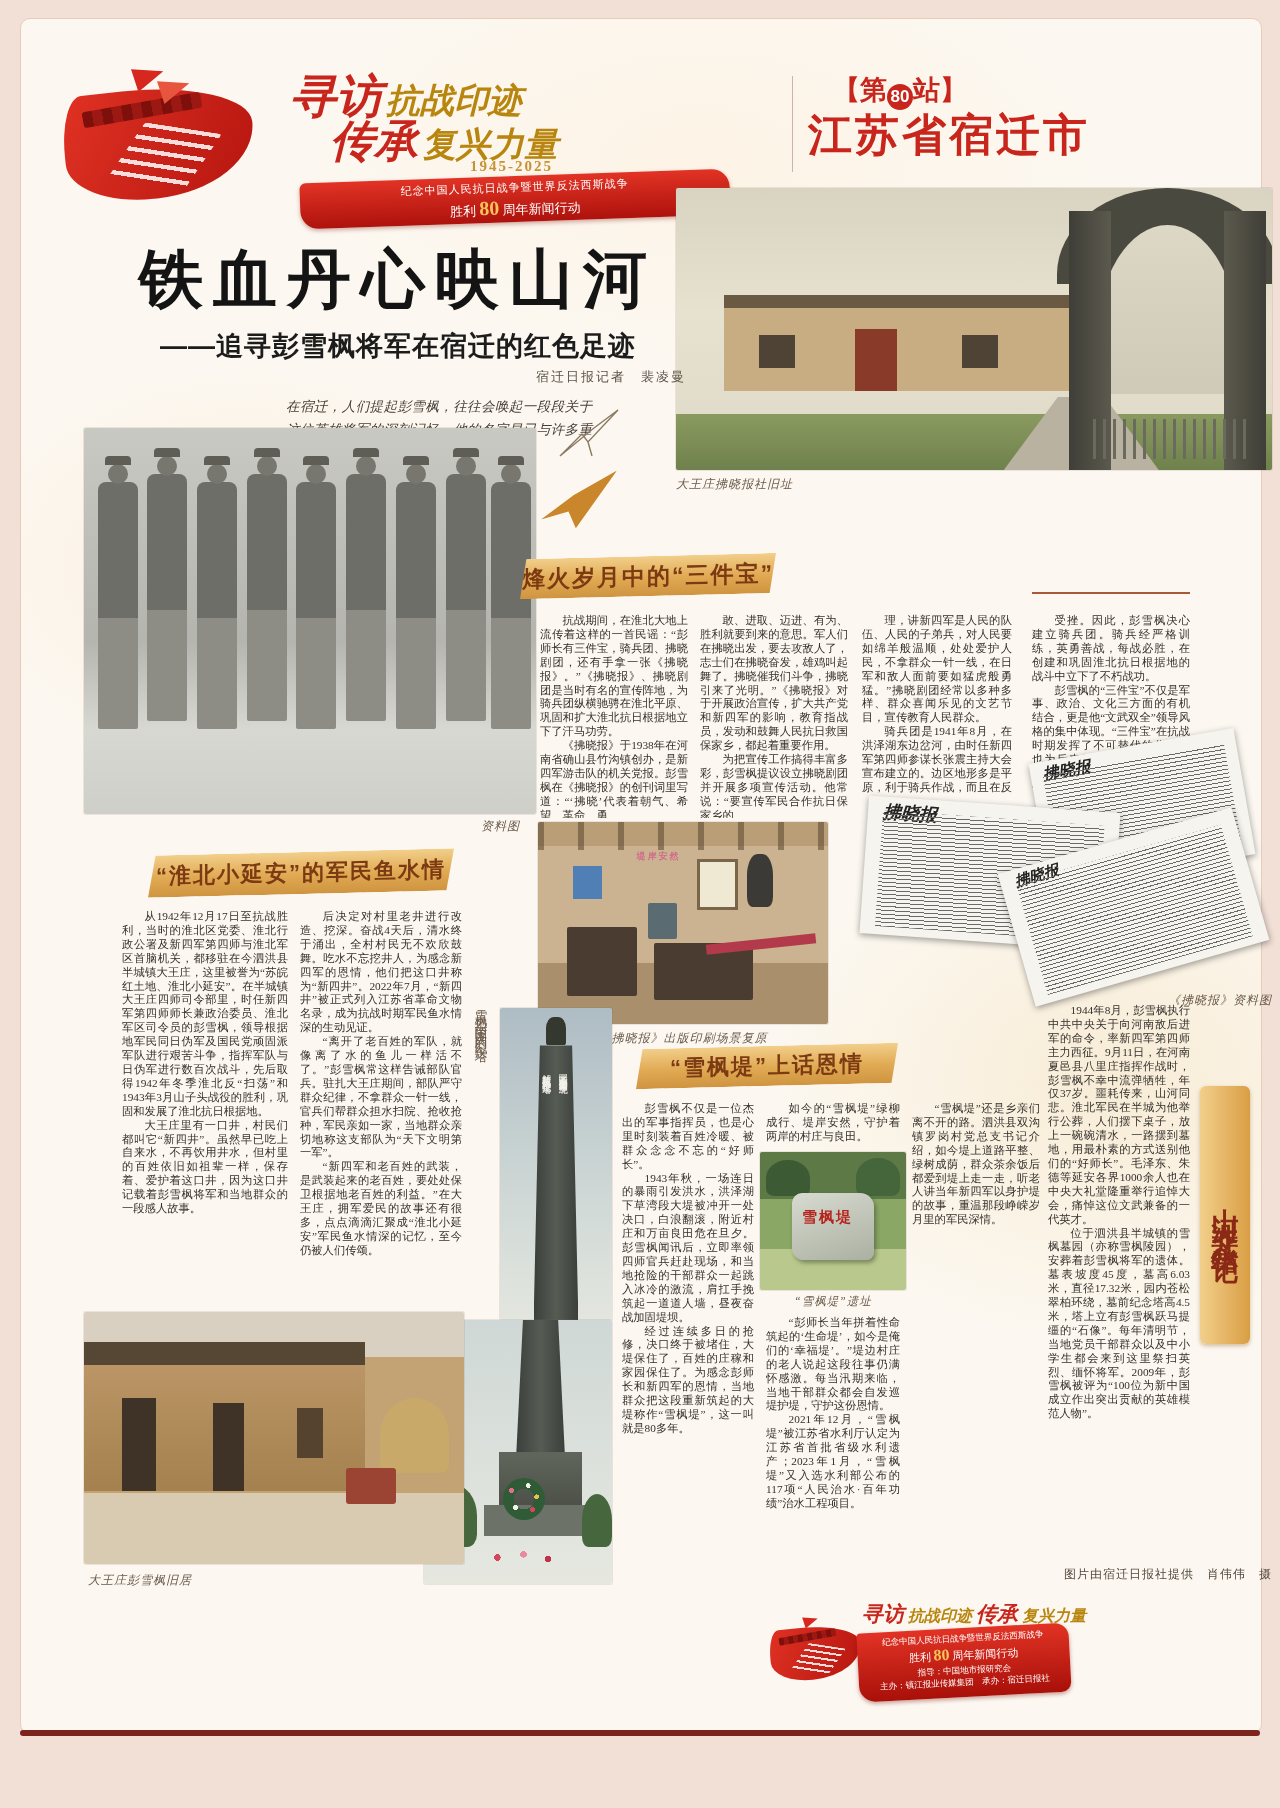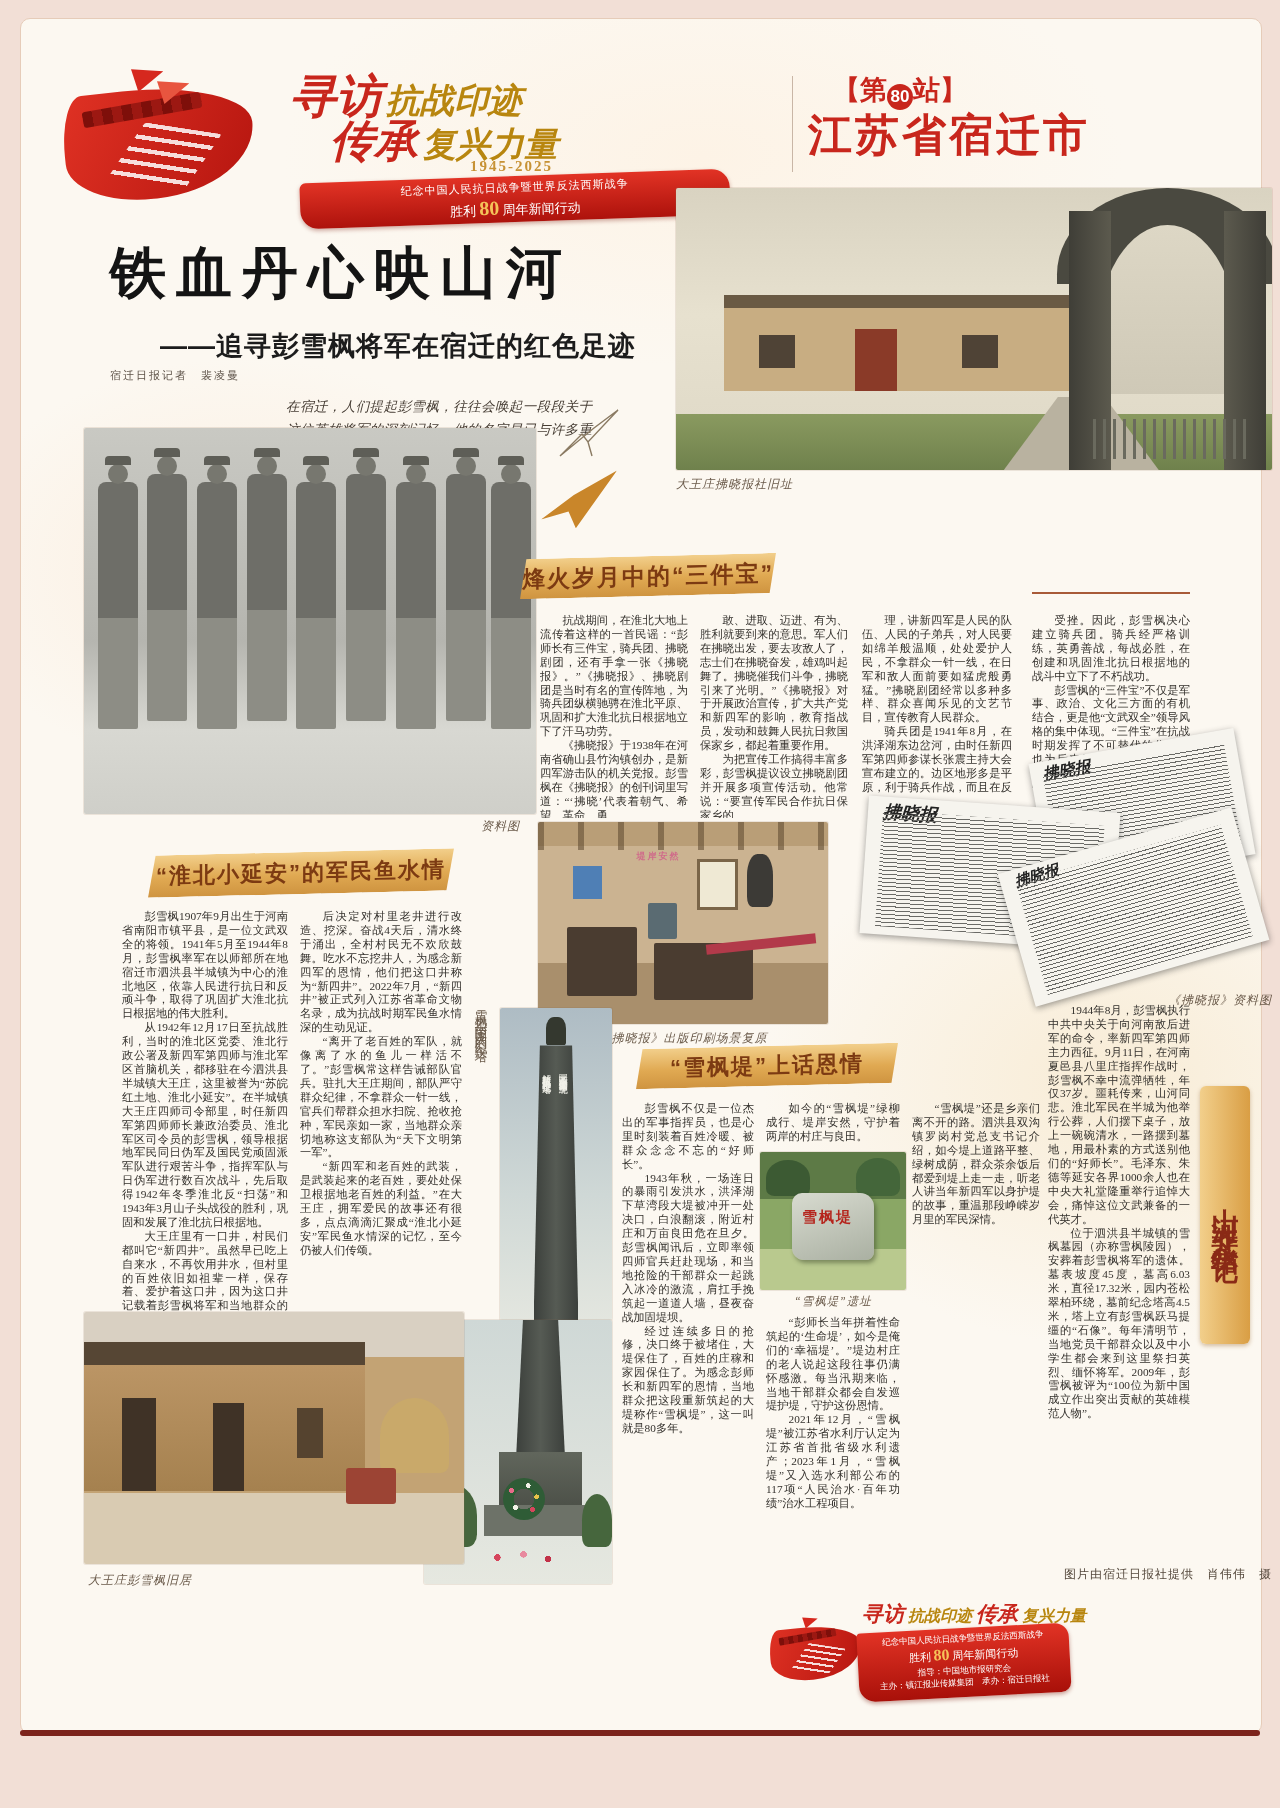"铁血丹心映山河" .main-title { font-size: 56px -> 64px; text-align: none -> center }
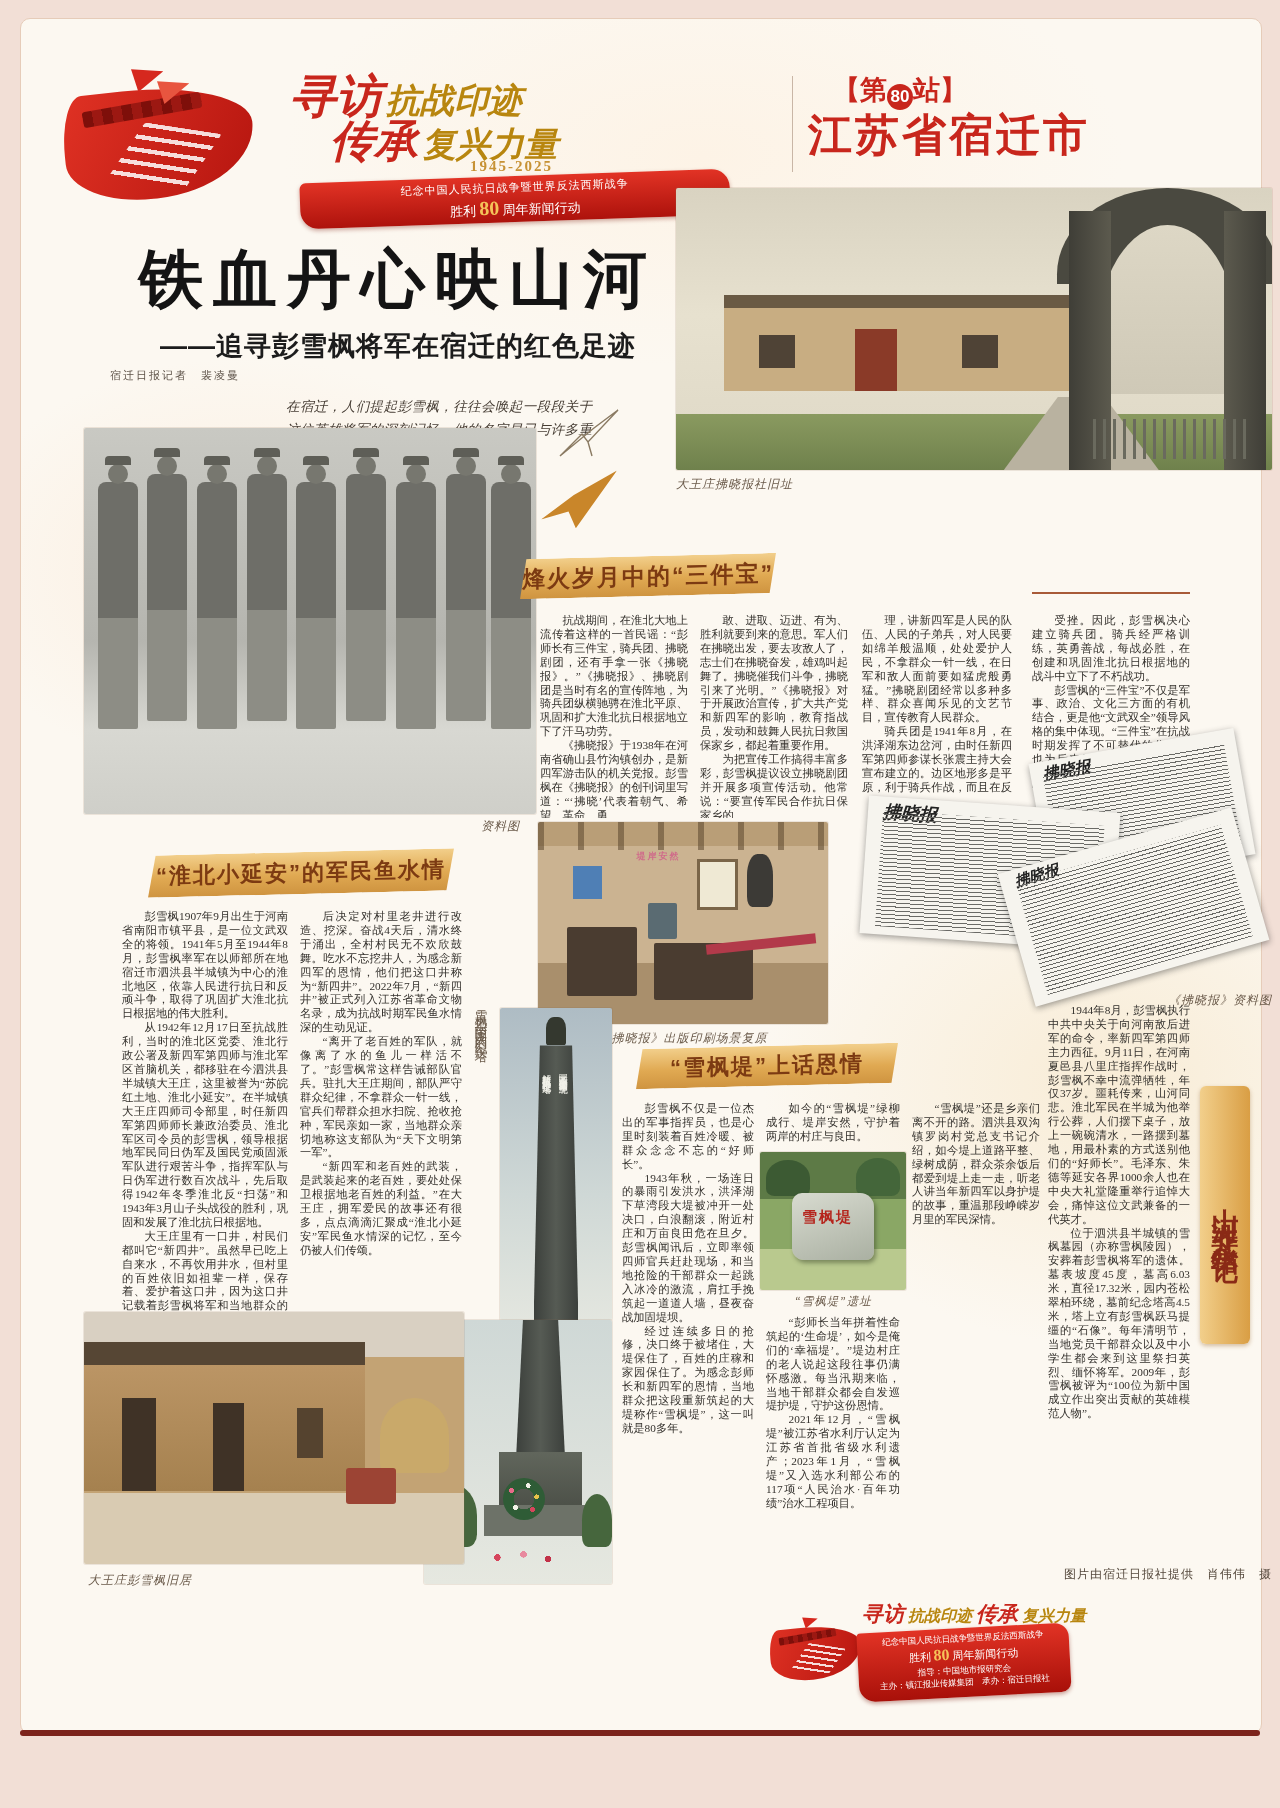"宿迁日报记者 裴凌曼" .byline { font-size: 11px -> 13px; text-align: left -> right }
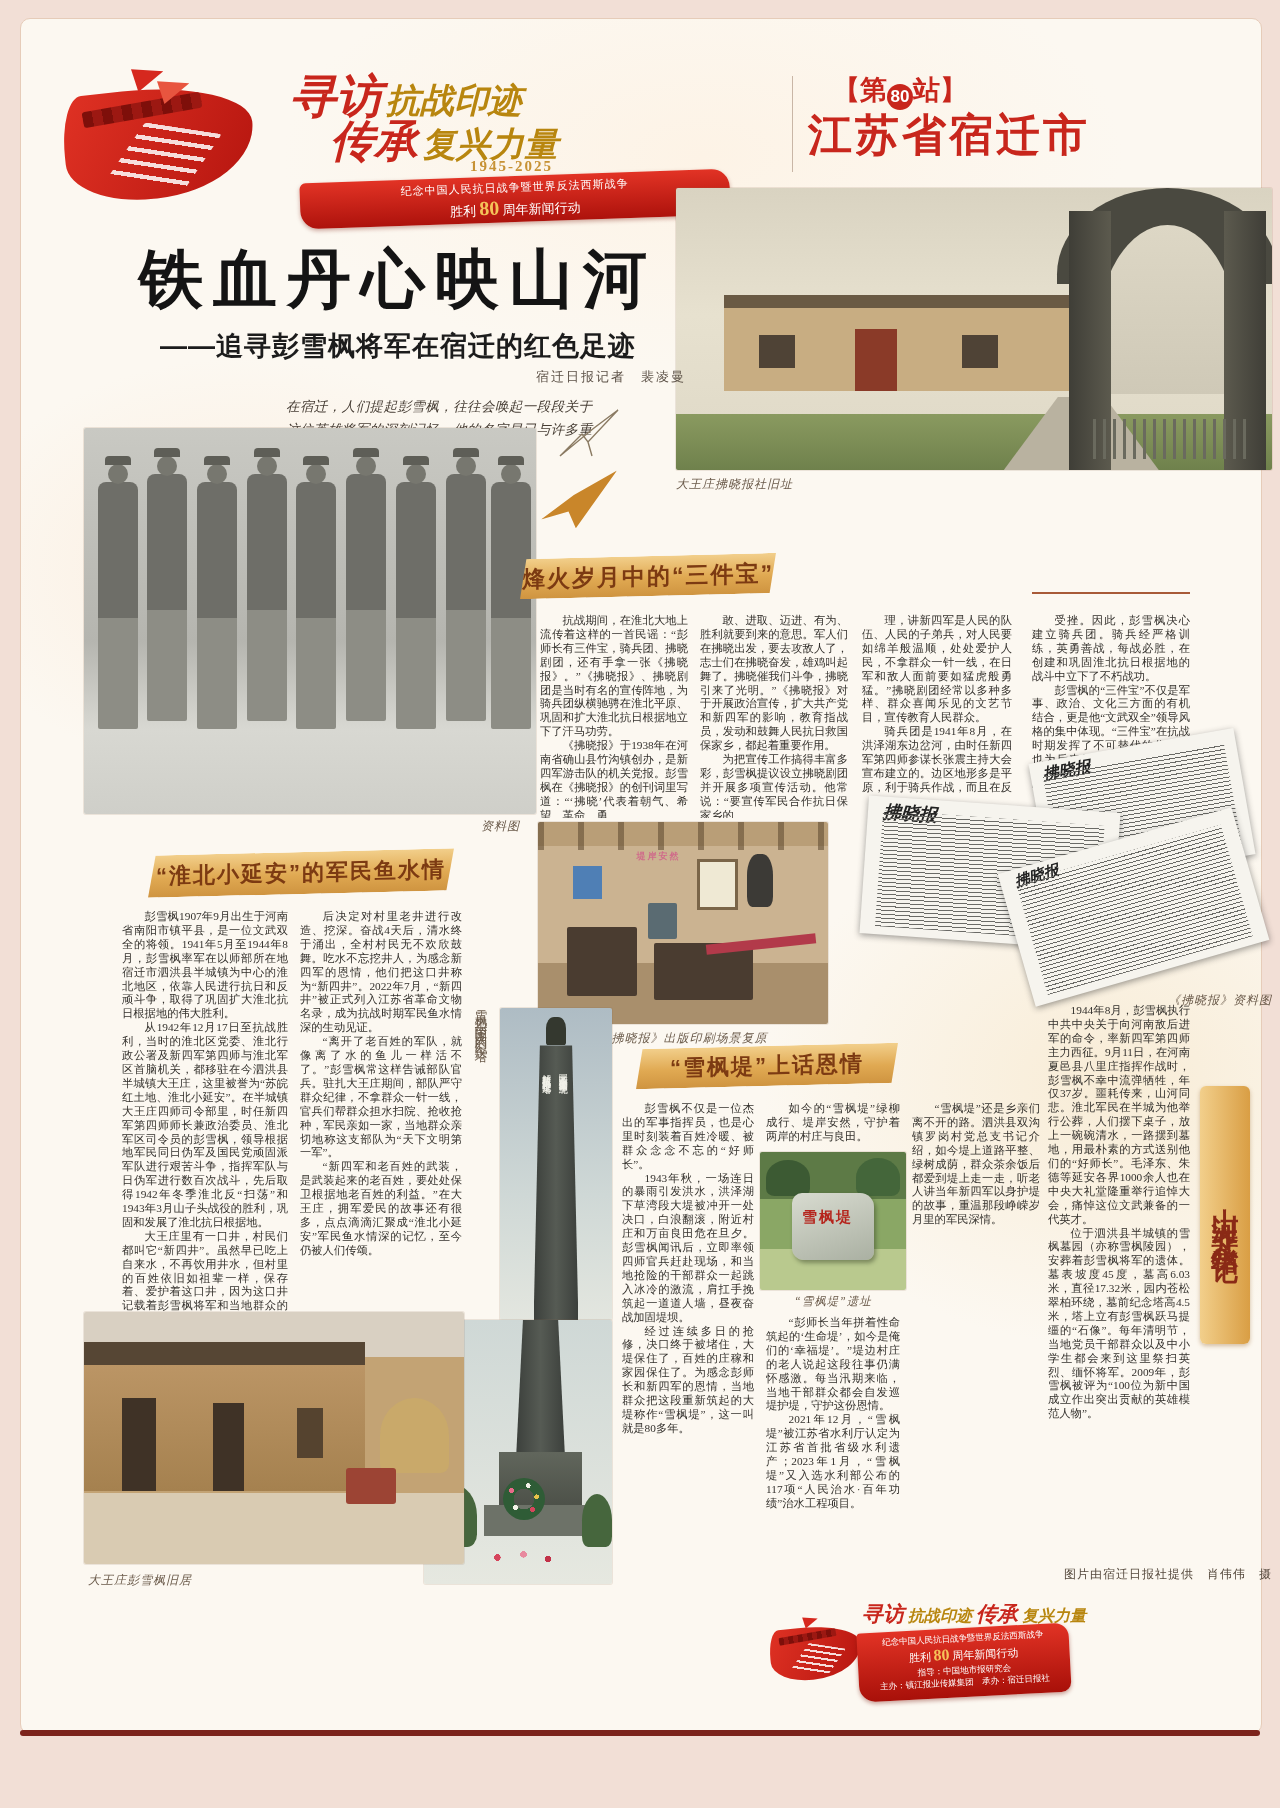"彭雪枫1907年9月出生于河南省南阳市镇平县，是一位文武双全的将领。1941年5" p { html: <p>彭雪枫1907年9月出生于河南省南阳市镇平县，是一位文武双全的将领。1941年5月至1944年8月，彭雪枫率军在以师部所在地宿迁市泗洪县半城镇为中心的淮北地区，依靠人民进行抗日和反顽斗争，取得了巩固扩大淮北抗日根据地的伟大胜利。</p> -> none }
